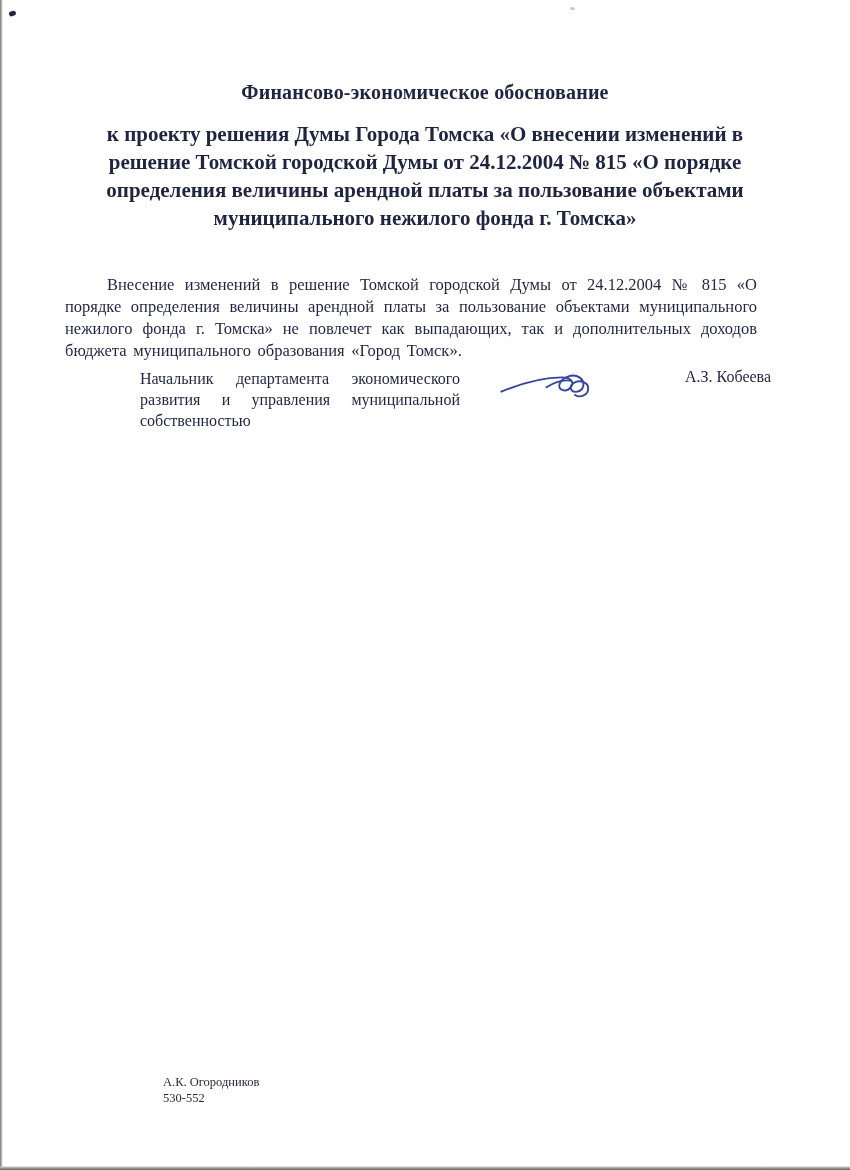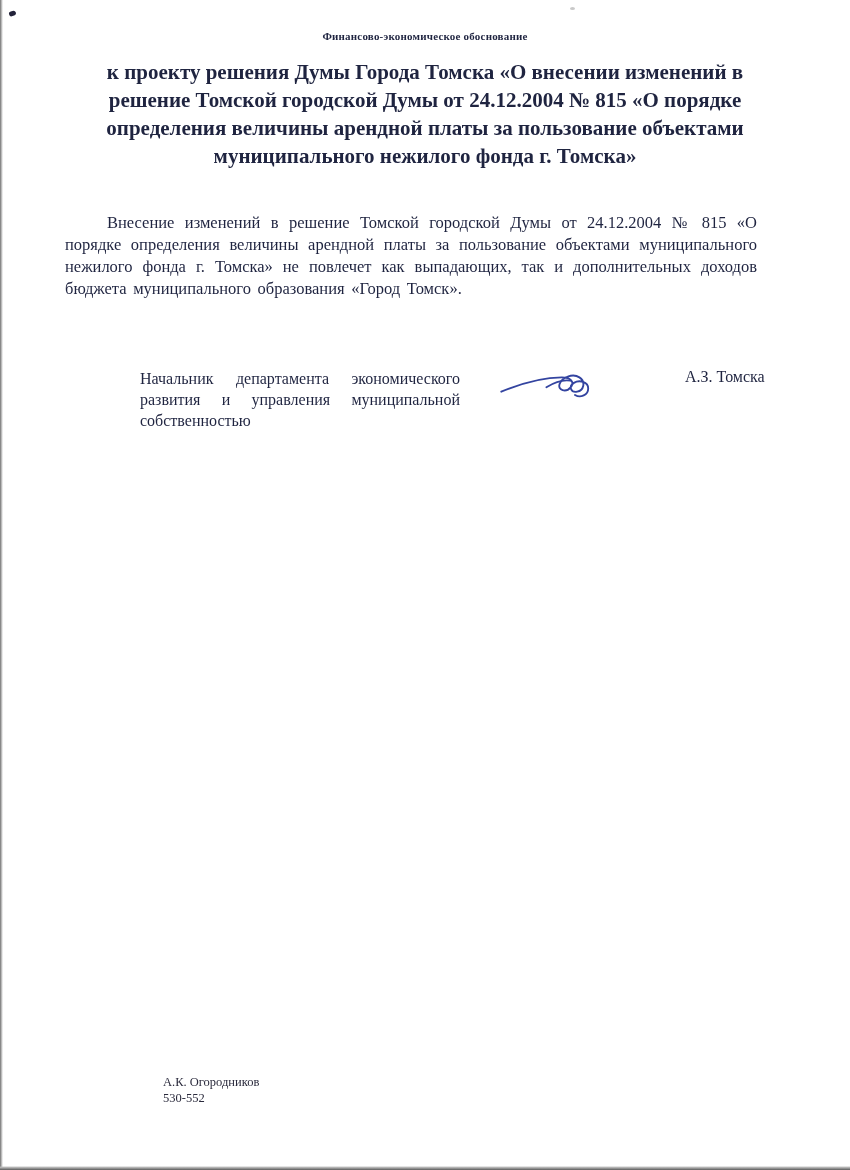"Финансово-экономическое обоснование" .title { font-size: 11px -> 20px; padding-top: 30px -> 81px }
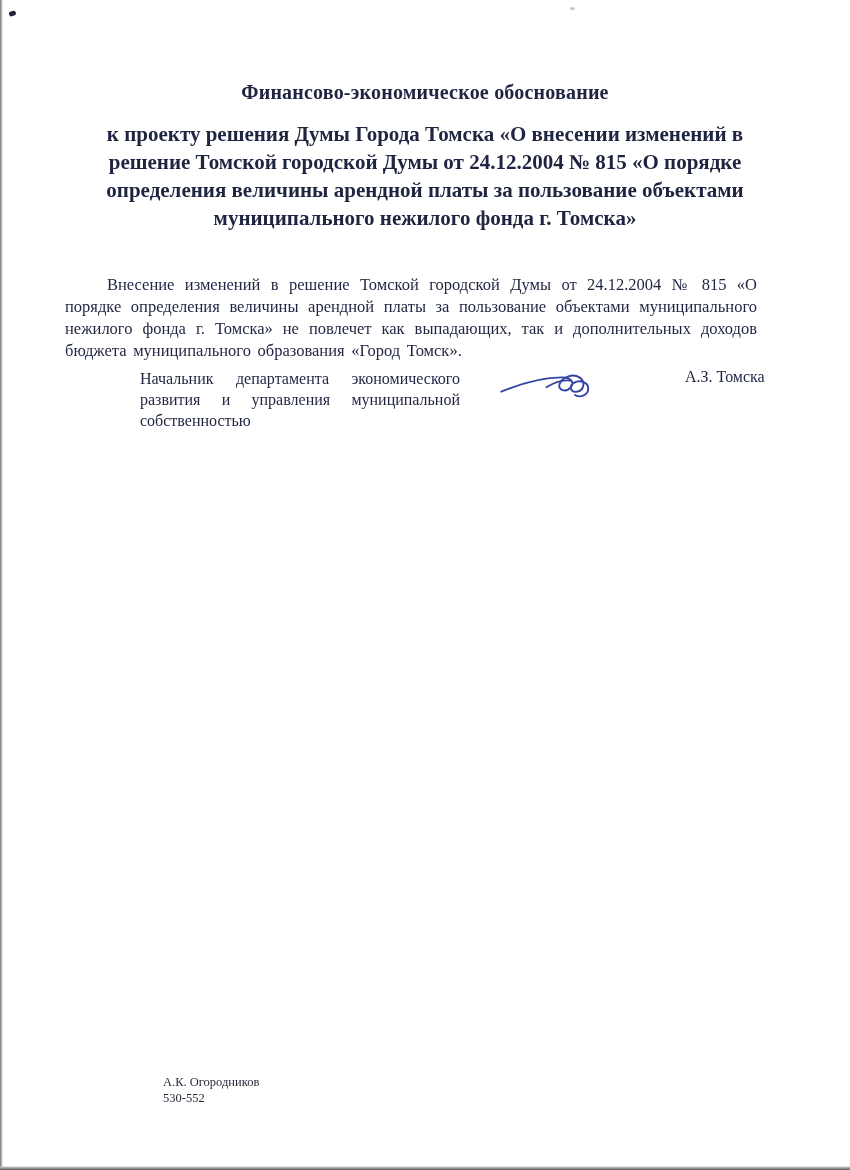"А.З. Томска" div.sig-name { text: Томска -> Кобеева }
